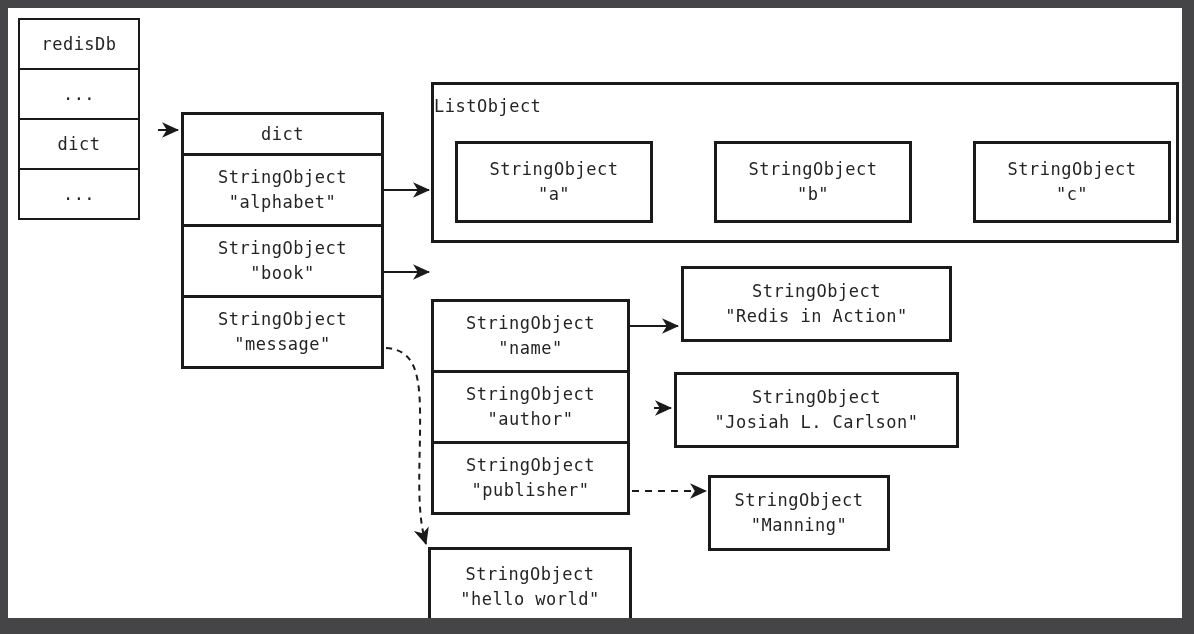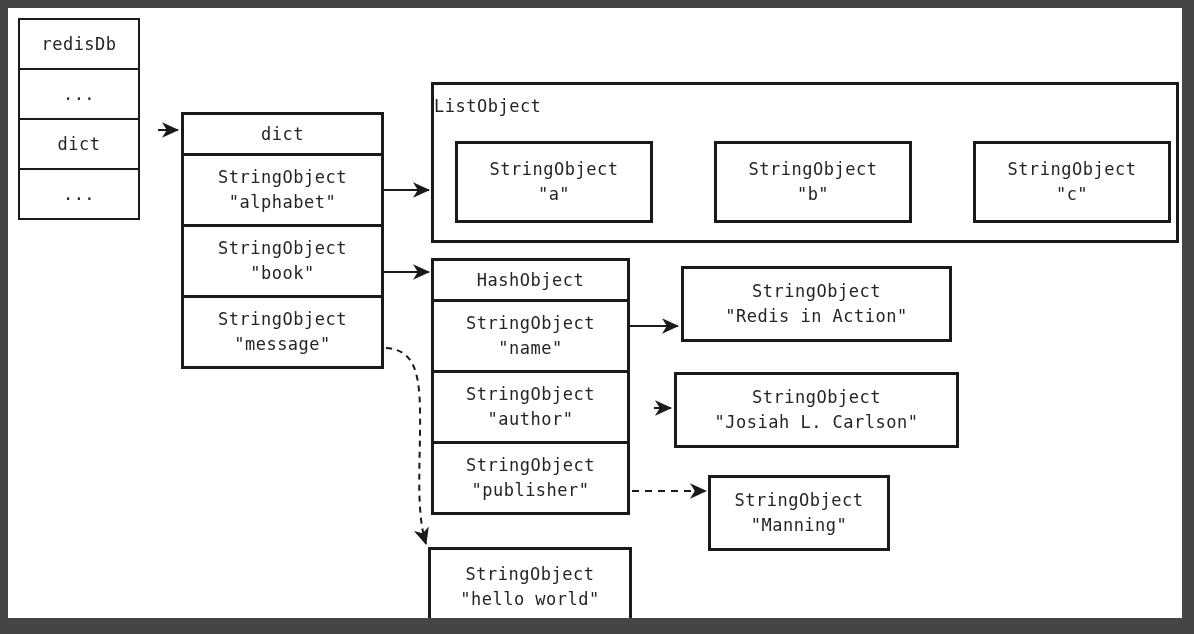"HashObject" div.cell { html: <div> <span>HashObject</span> </div> -> none }
